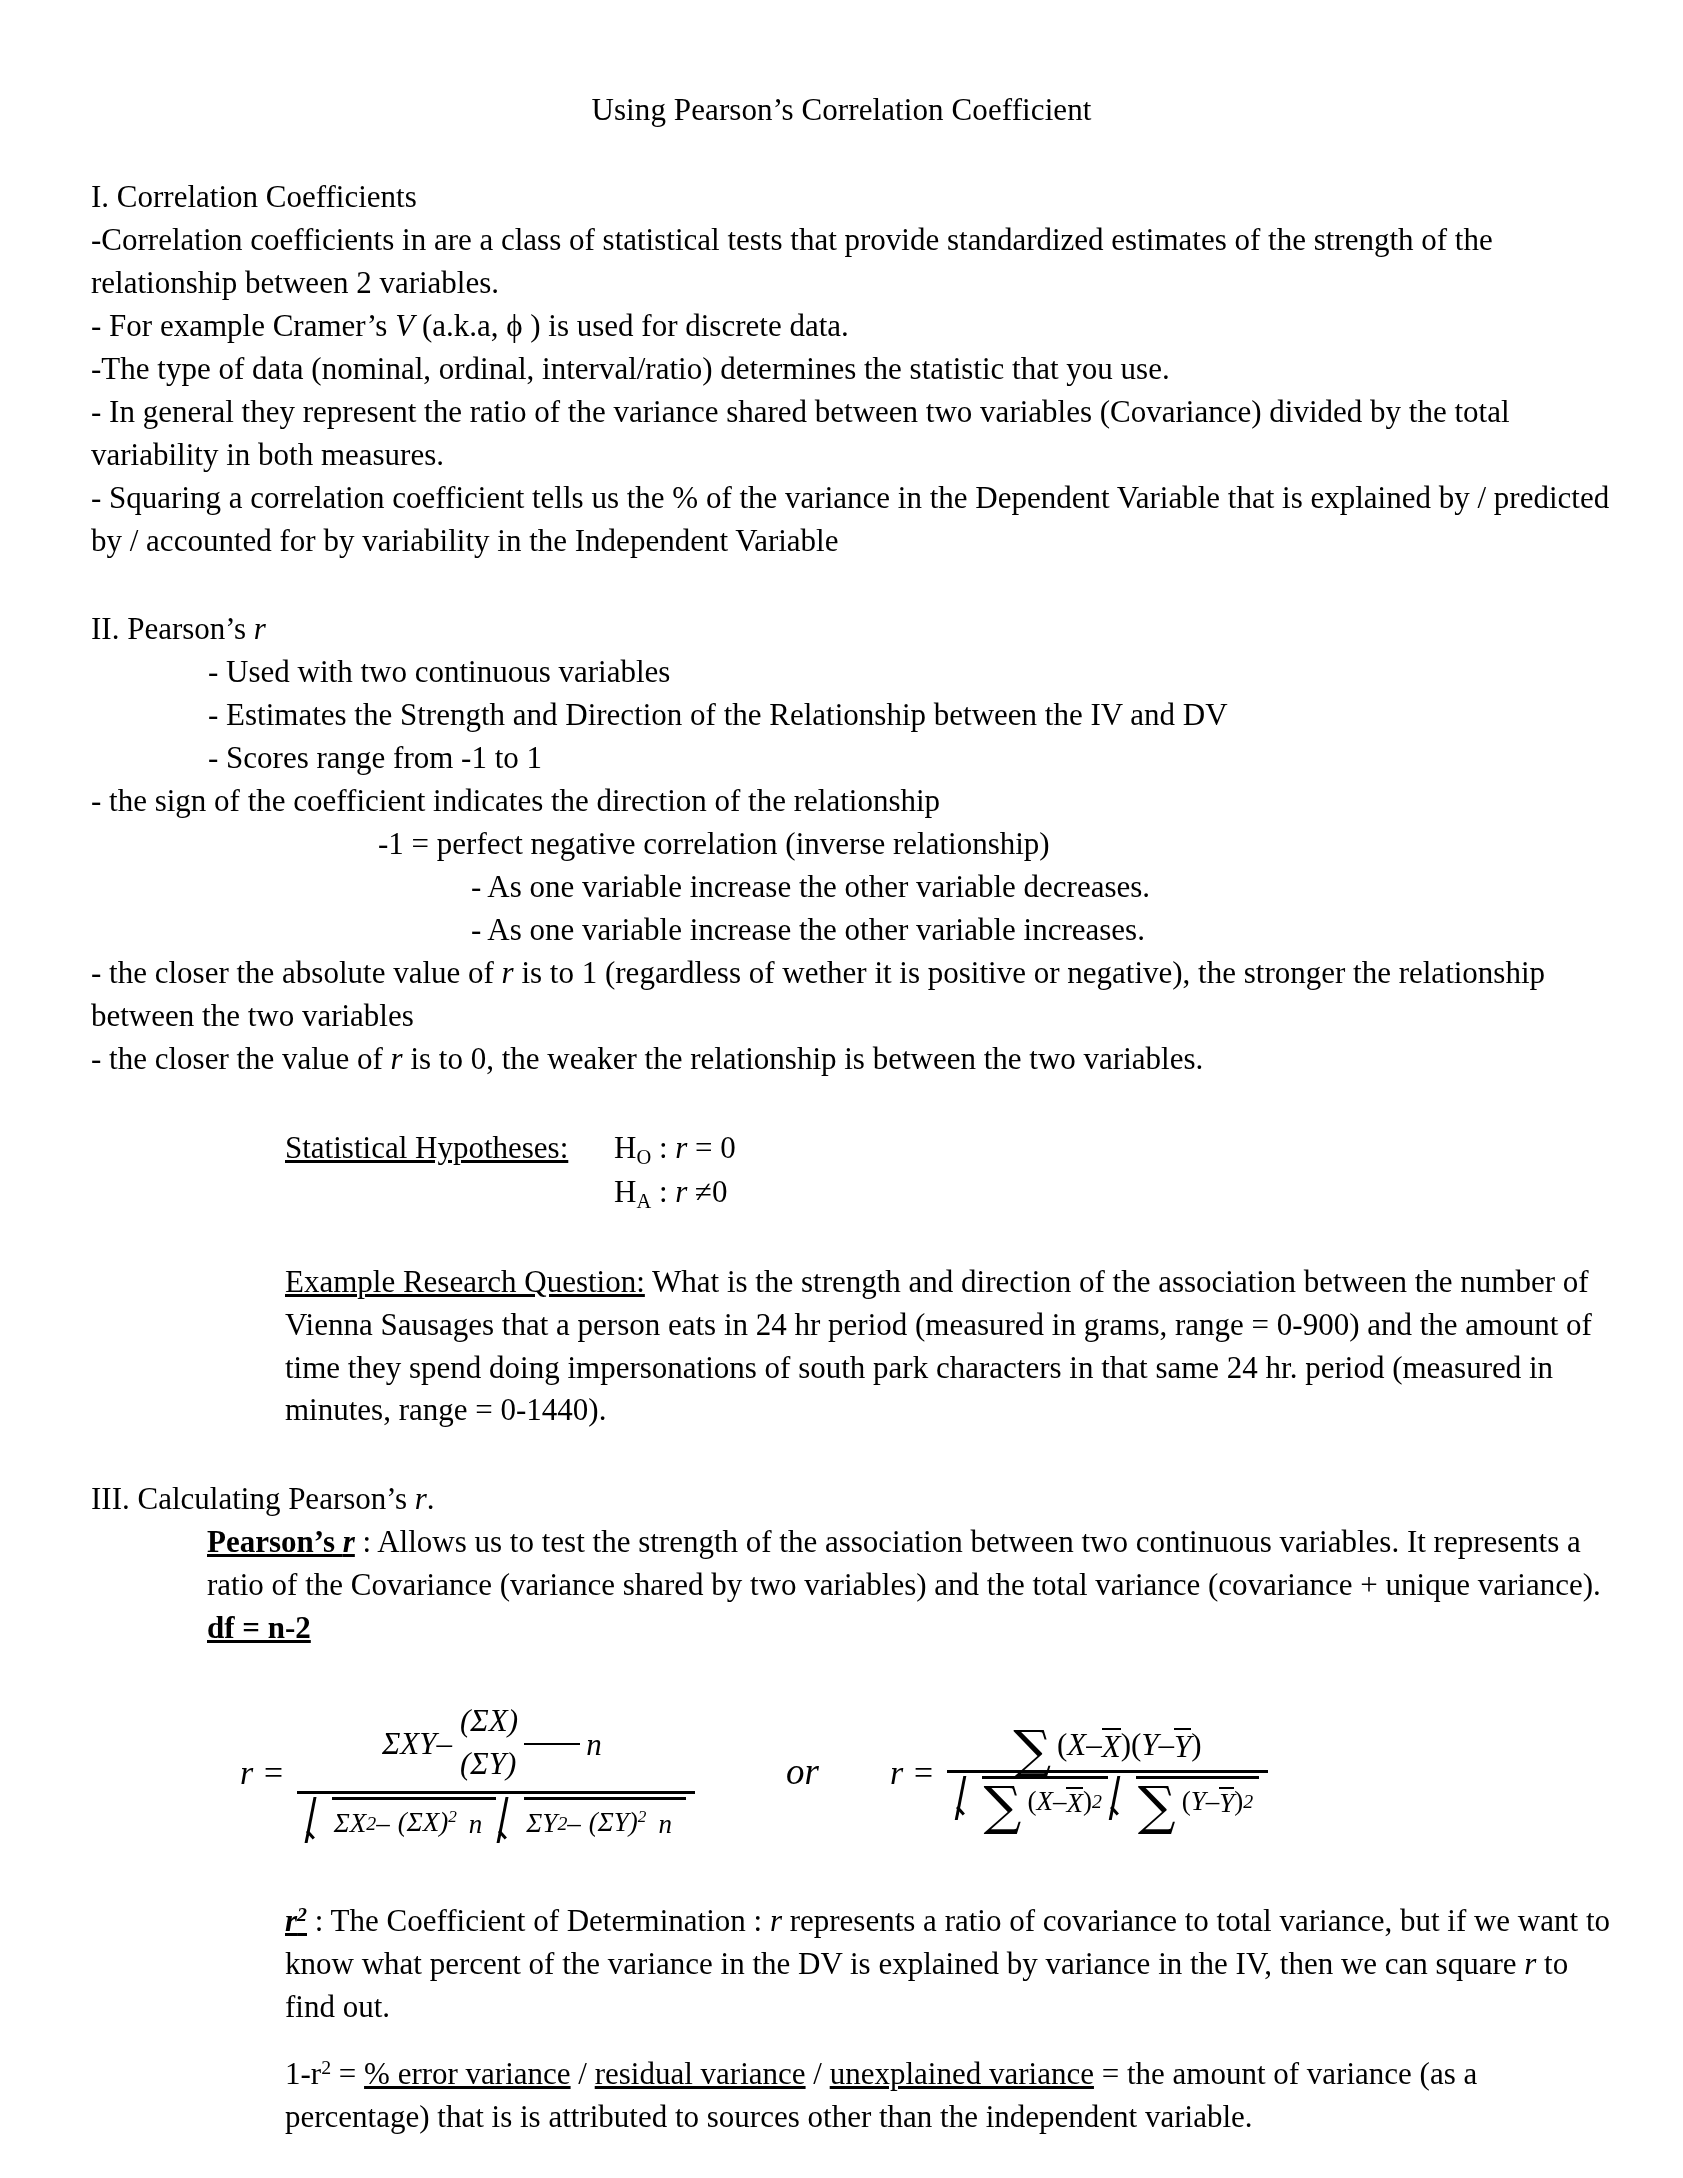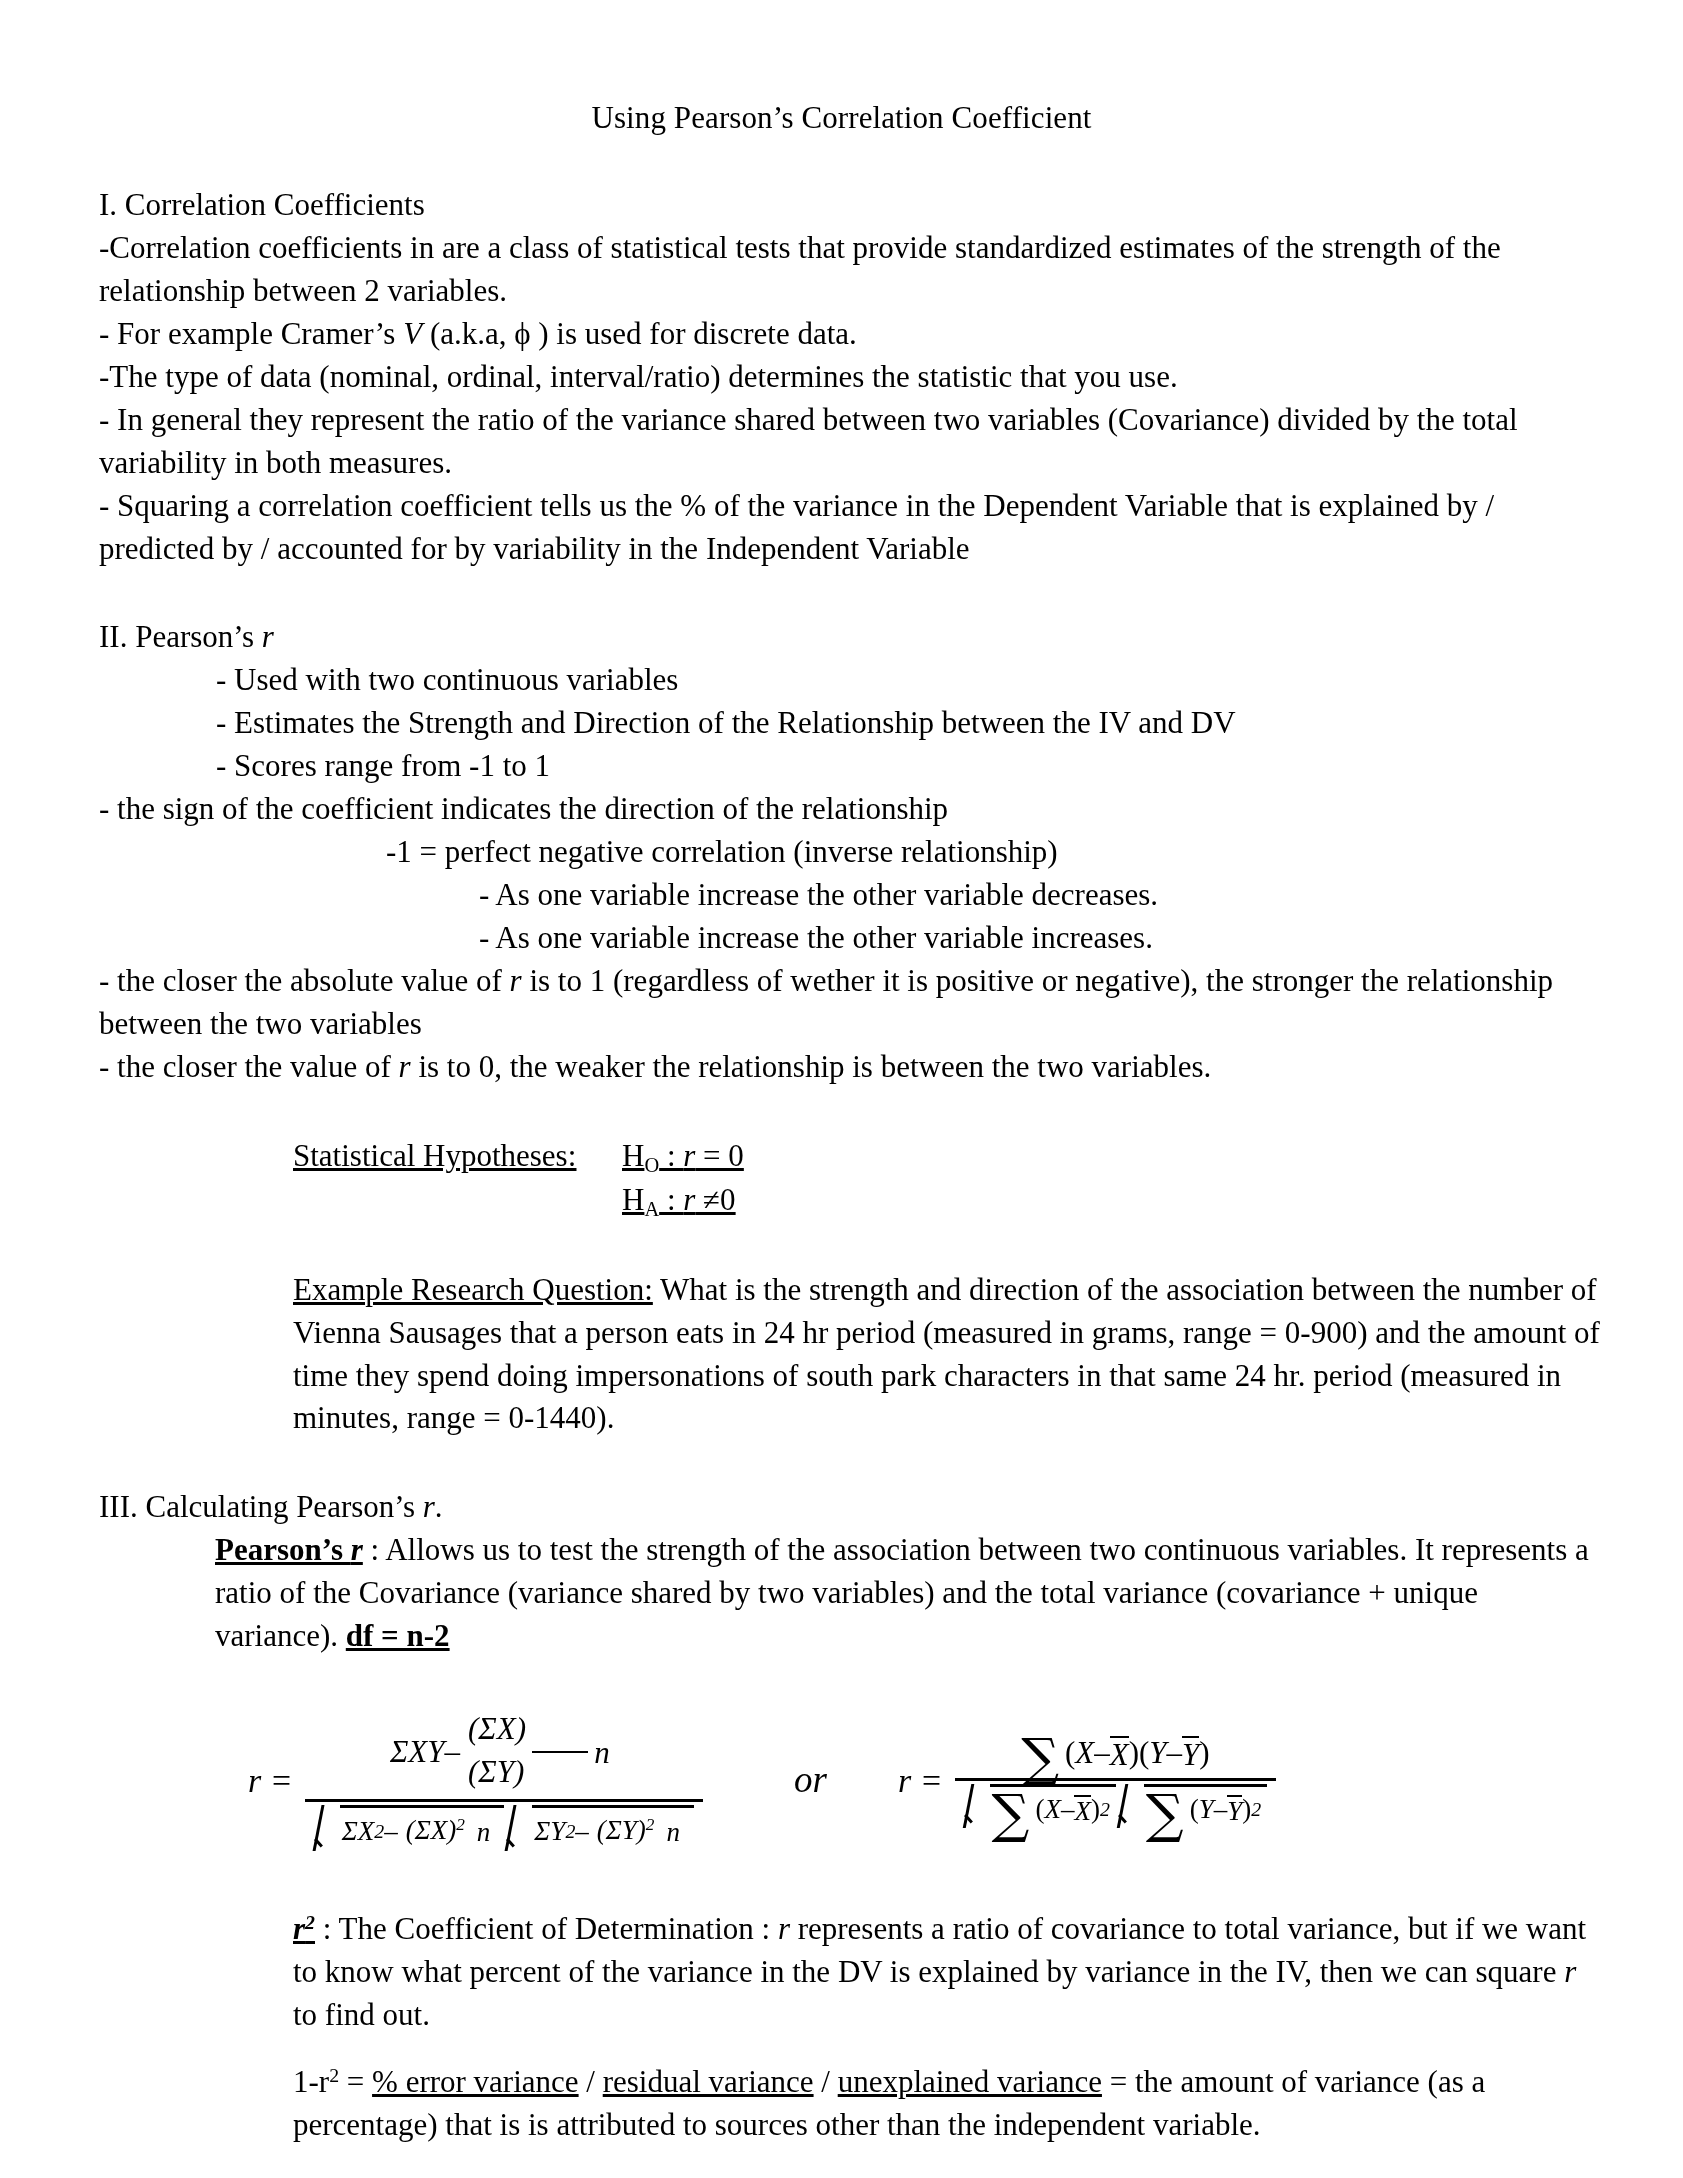"Using Pearson’s Correlation Coefficient" .page { padding: 8px -> 0 }
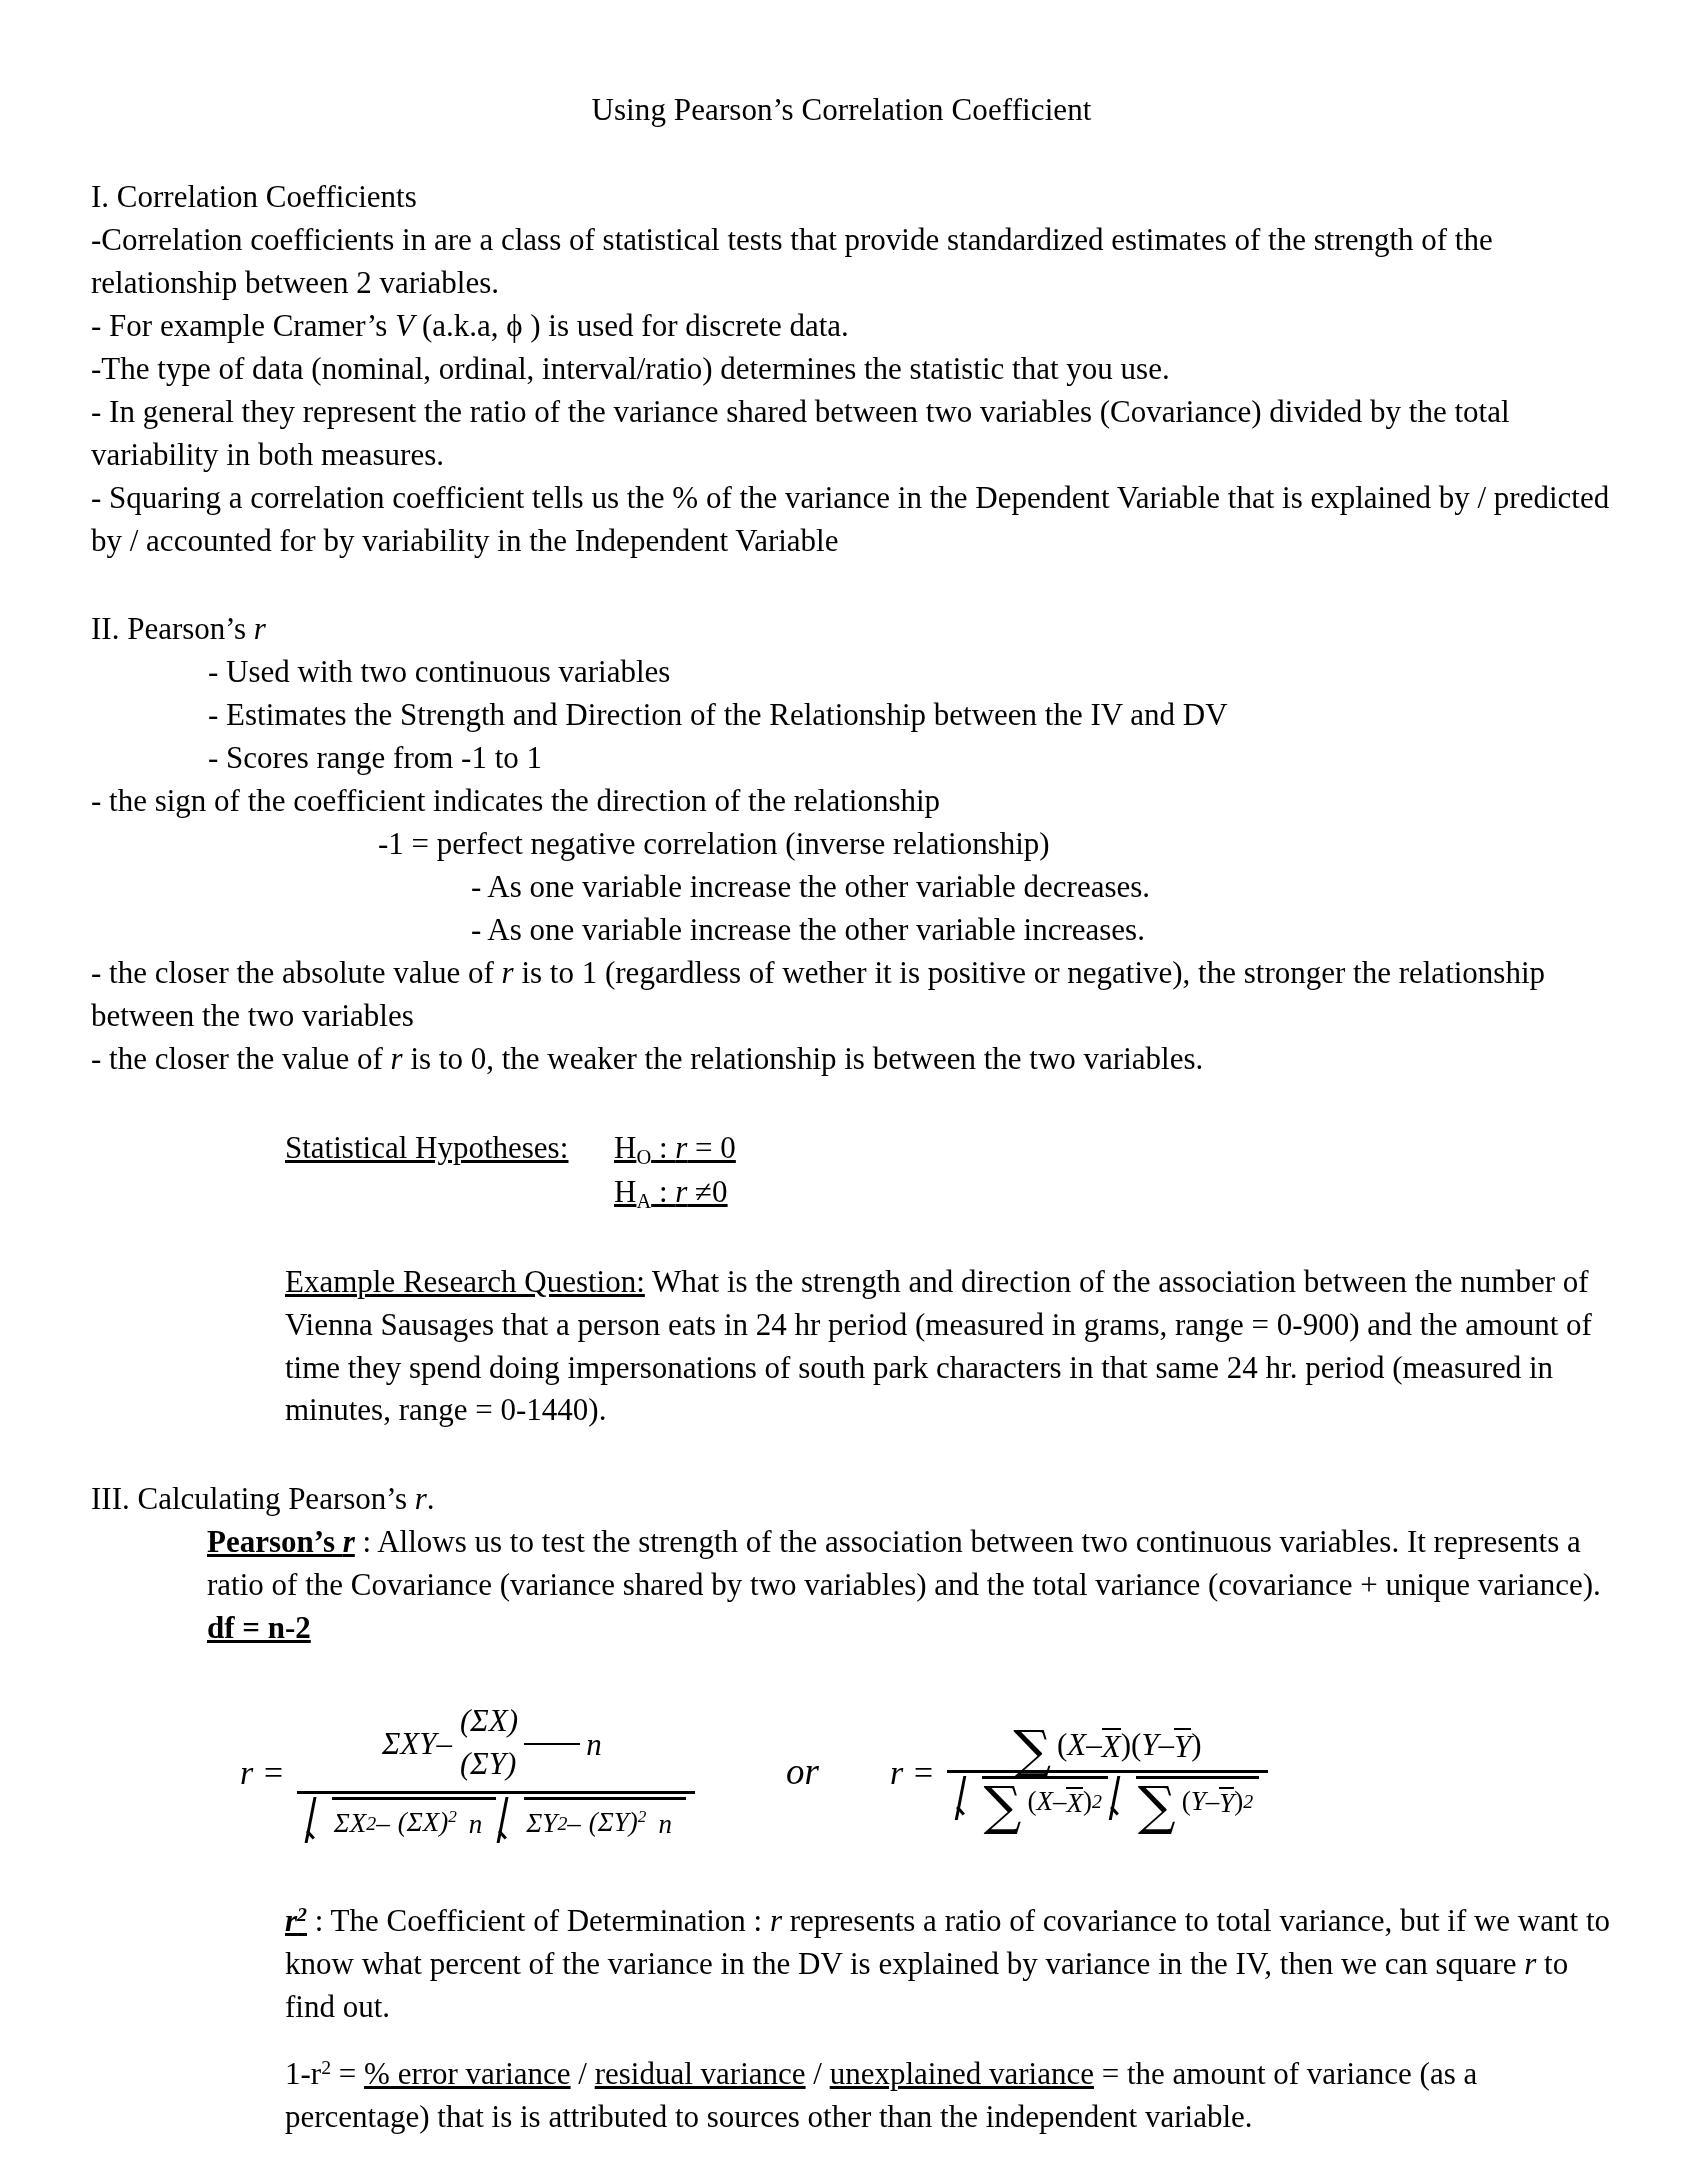"Statistical Hypotheses:" div { text-decoration: underline -> none }
